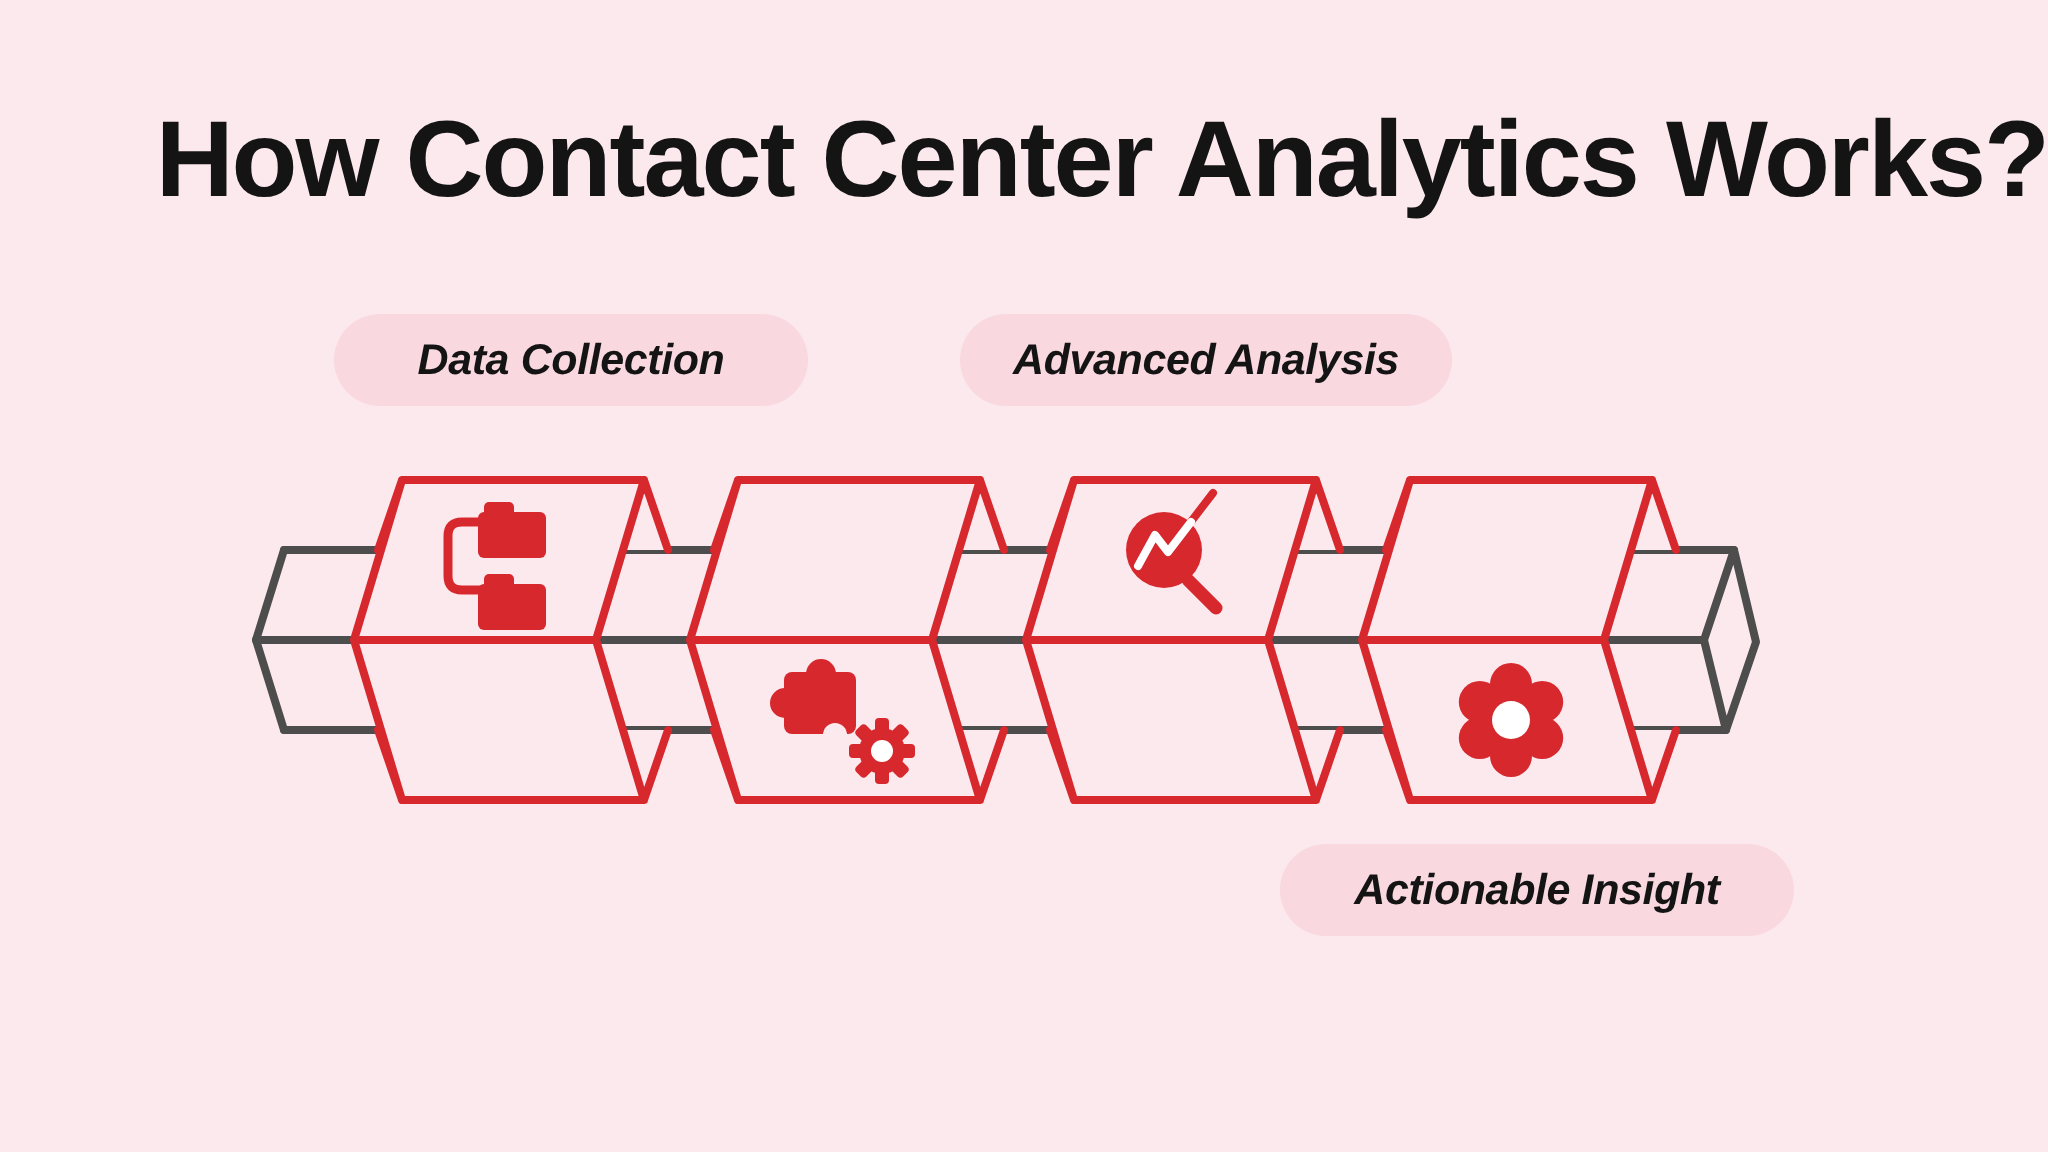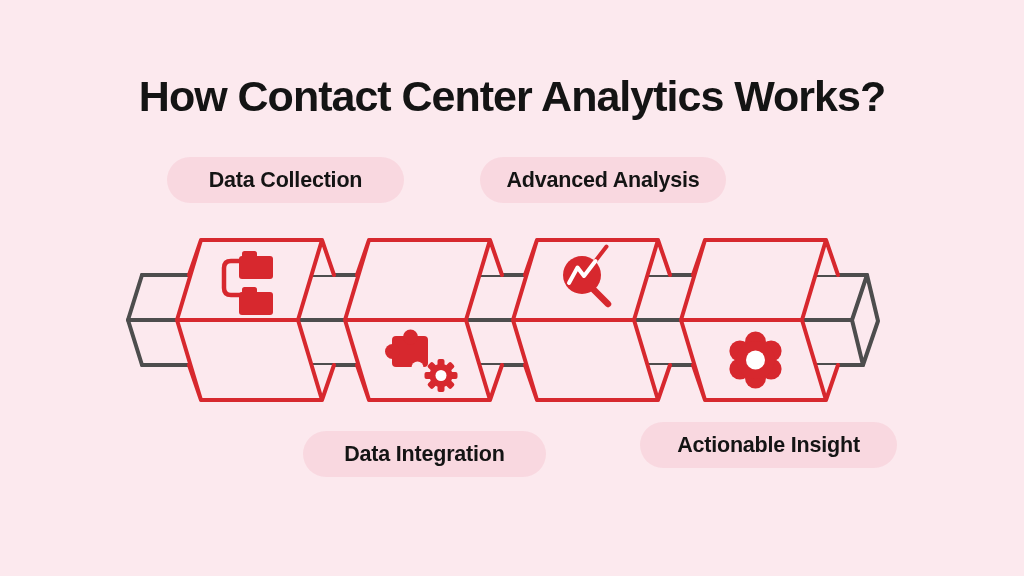"How Contact Center Analytics Works?" .title { font-size: 43px -> 54px; margin-top: 23px -> none; text-align: center -> right }
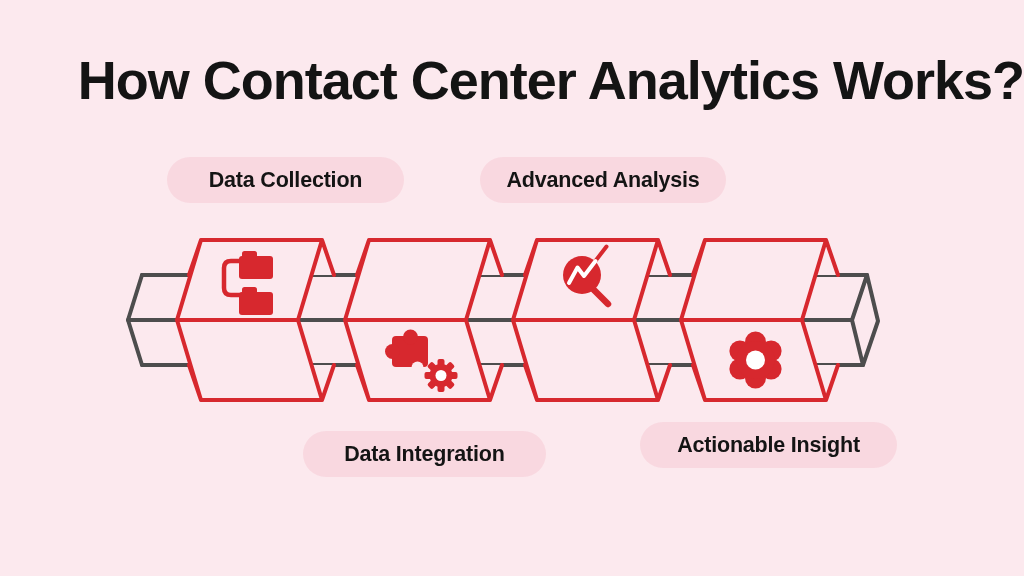"Data Collection" .pill { font-style: none -> italic }
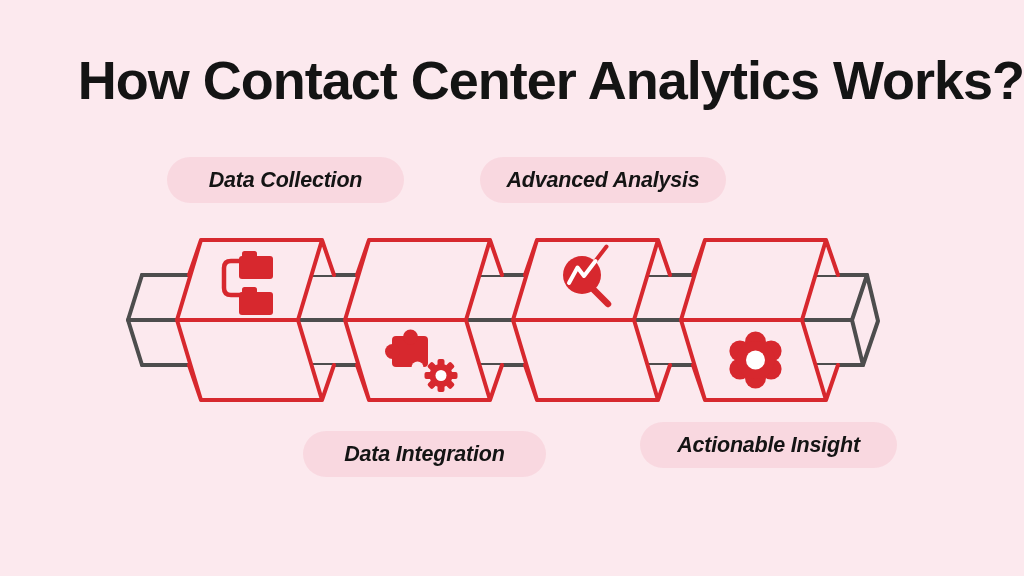"Data Integration" div.pill { html: <div>Data Integration</div> -> none }
